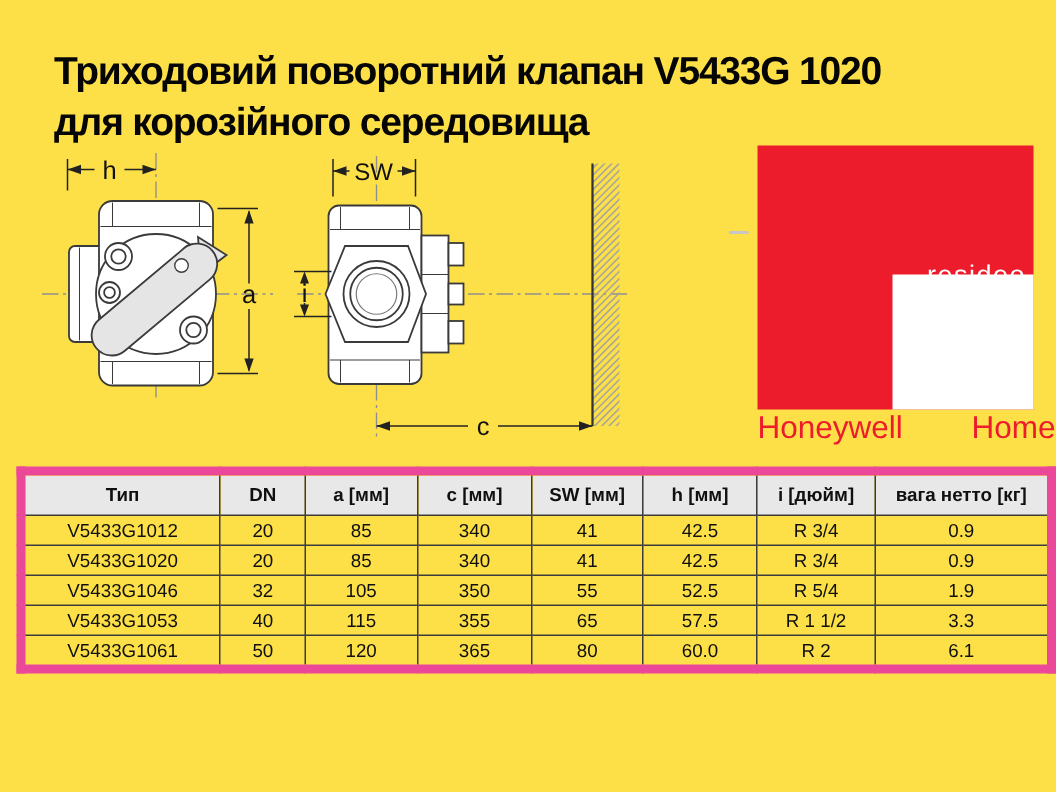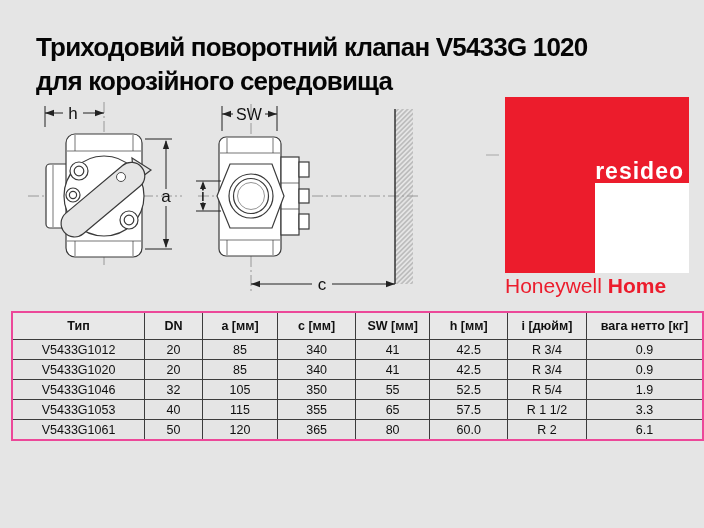"Триходовий поворотний клапан V5433G 1020" .page { background: #e5e5e5 -> #fde047 }
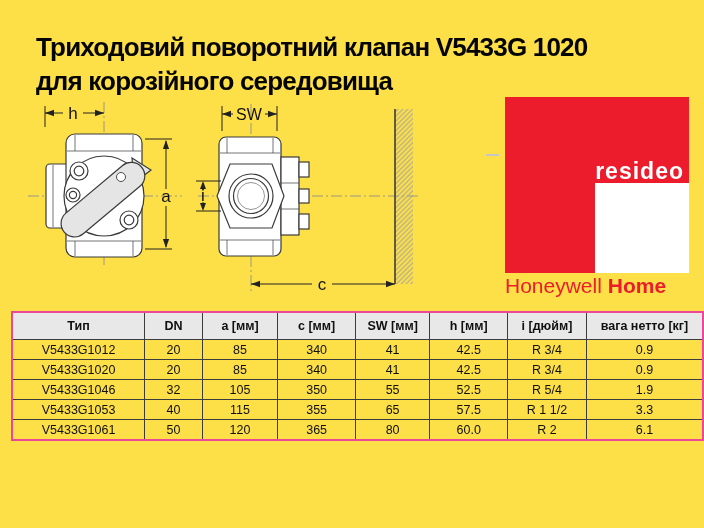"resideo" .logo-word { font-size: 23px -> 18px; font-weight: 700 -> 400; top: 61px -> 76px }
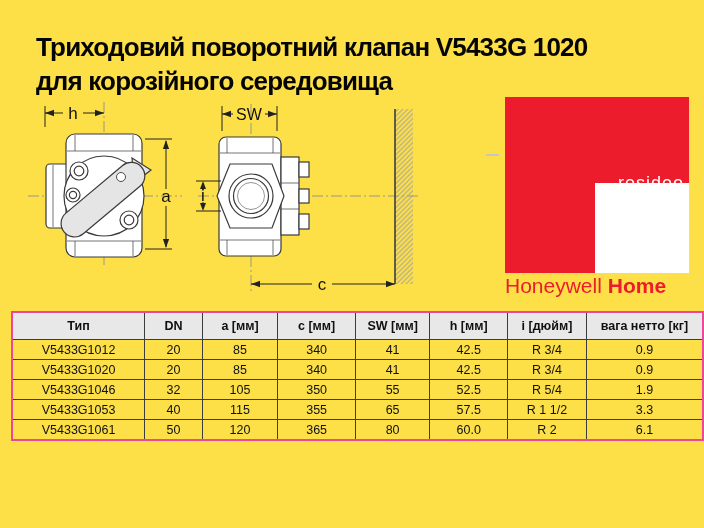"Home" .company .light { font-weight: 700 -> 400; margin-left: none -> 40px }
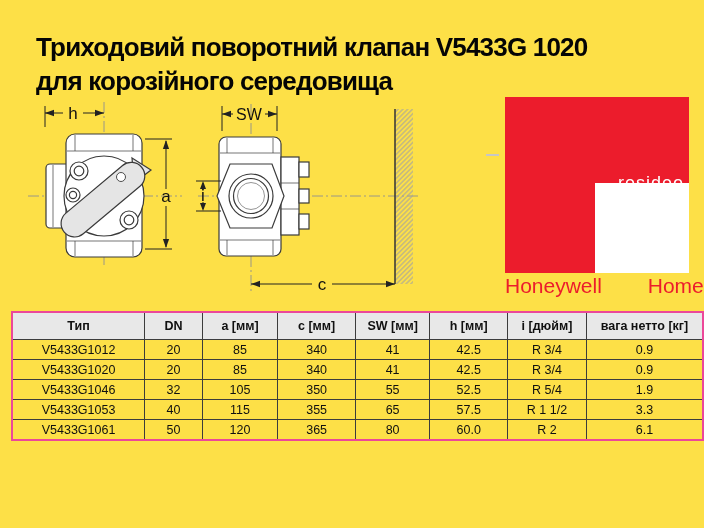"Тип" .spec-table { border: 2px solid #ec4899 -> 6px solid #ec4899 }
